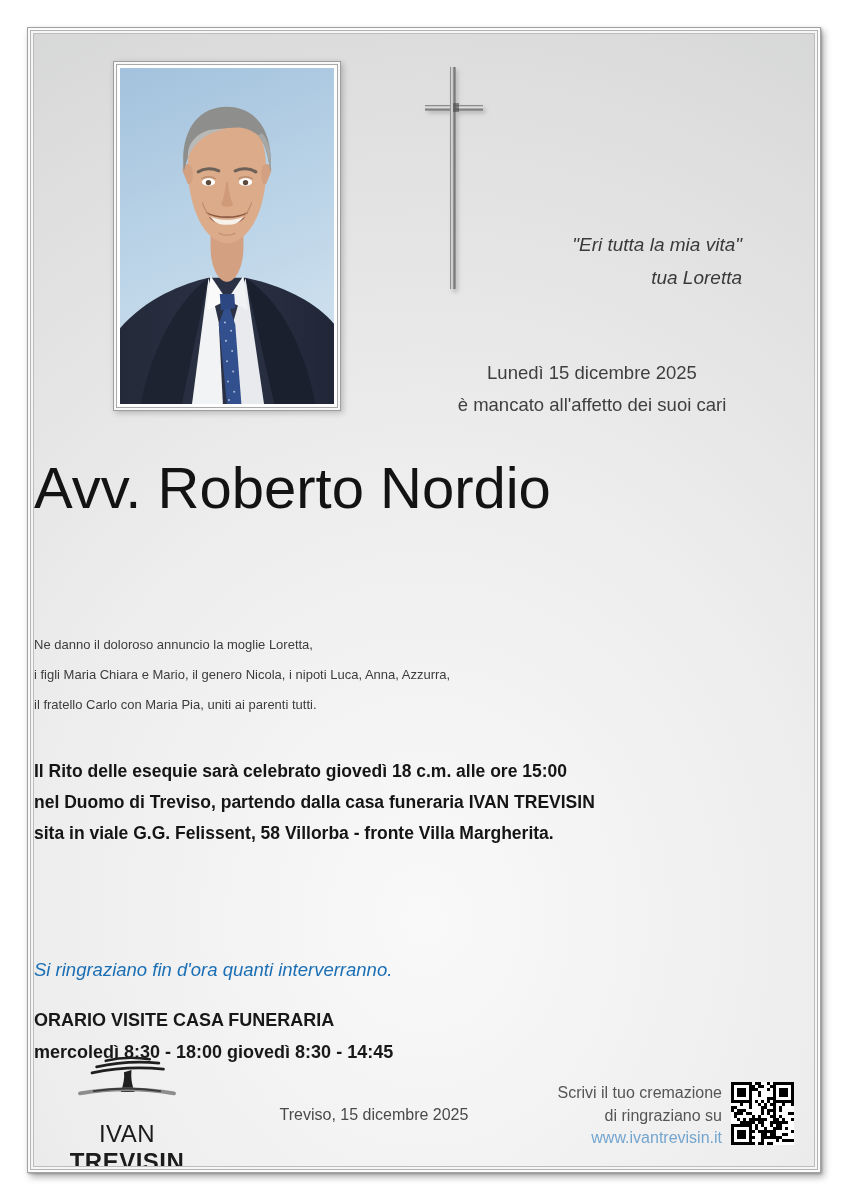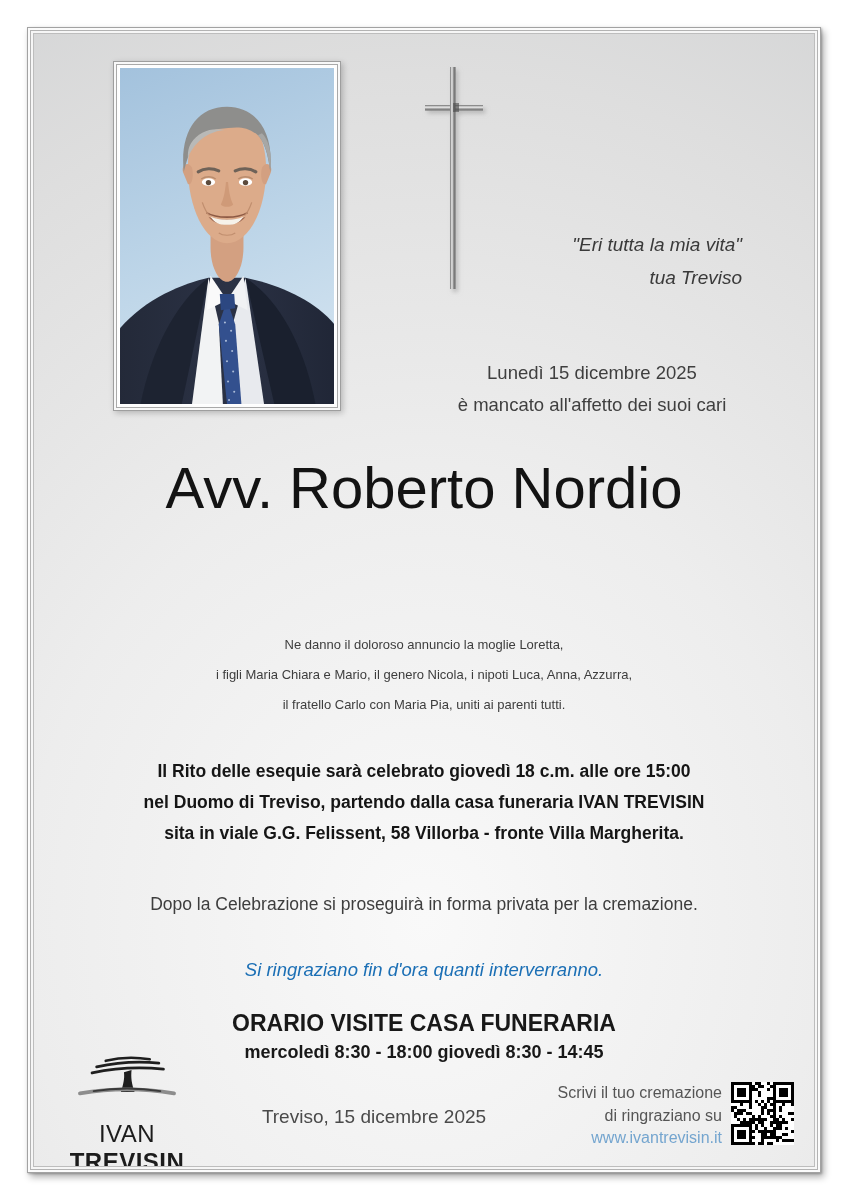"tua Treviso" div { text: Treviso -> Loretta }
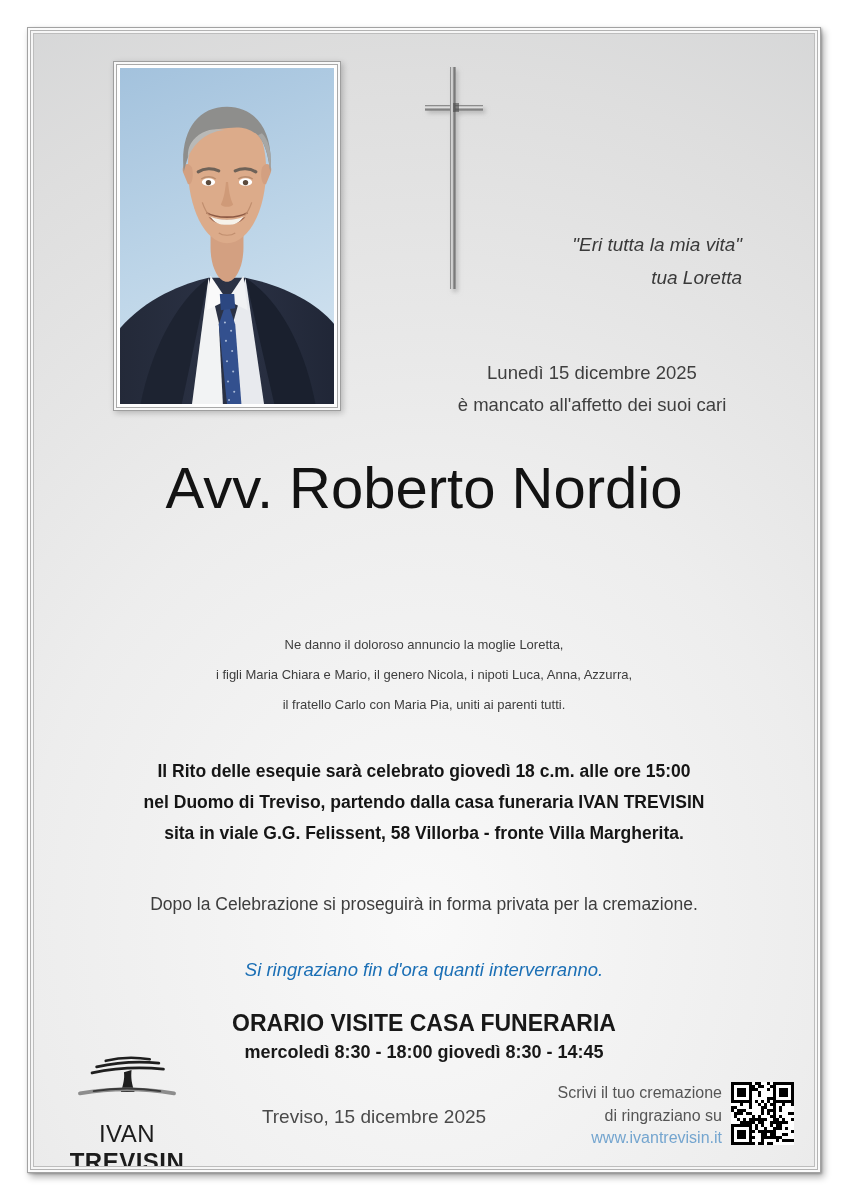"Avv. Roberto Nordio" .center { text-align: center -> none }
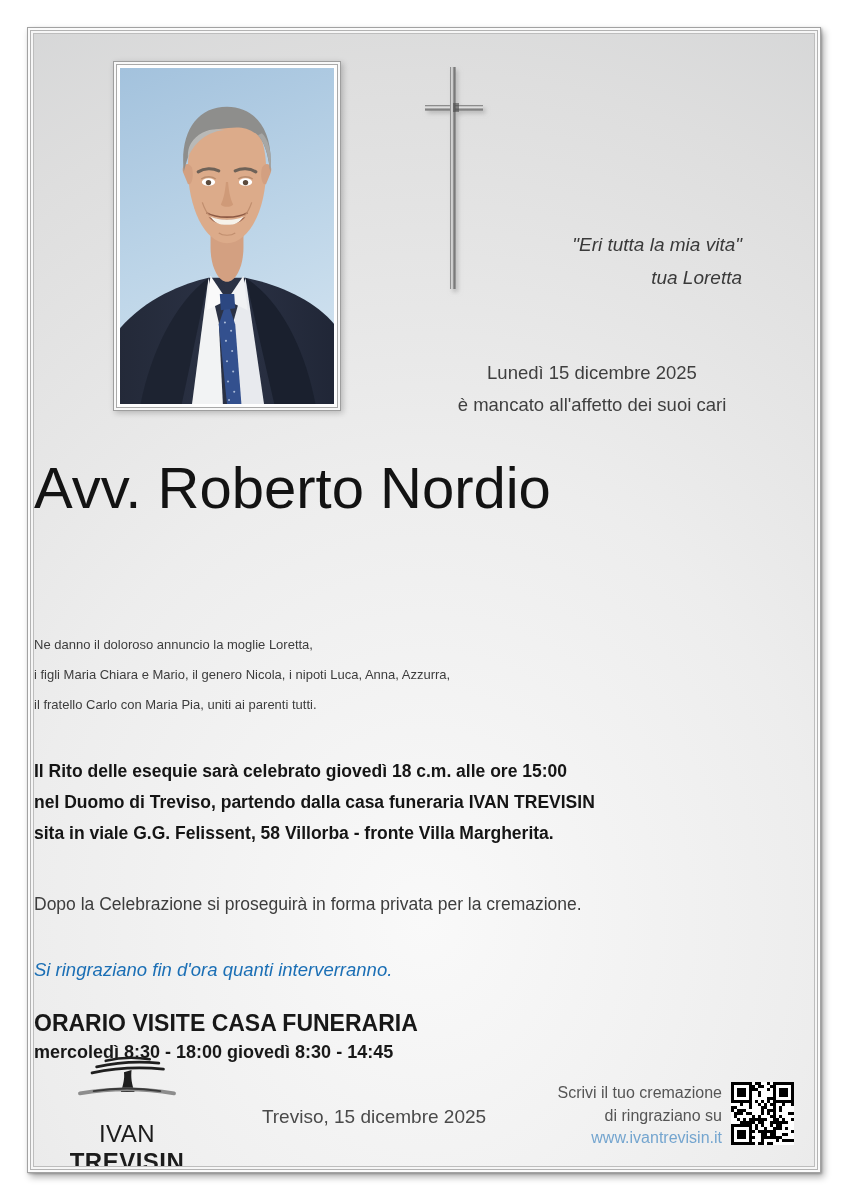"Dopo la Celebrazione si proseguirà" div.abs { html: <div>Dopo la Celebrazione si proseguirà in forma privata per la cremazione.</div> -> none }
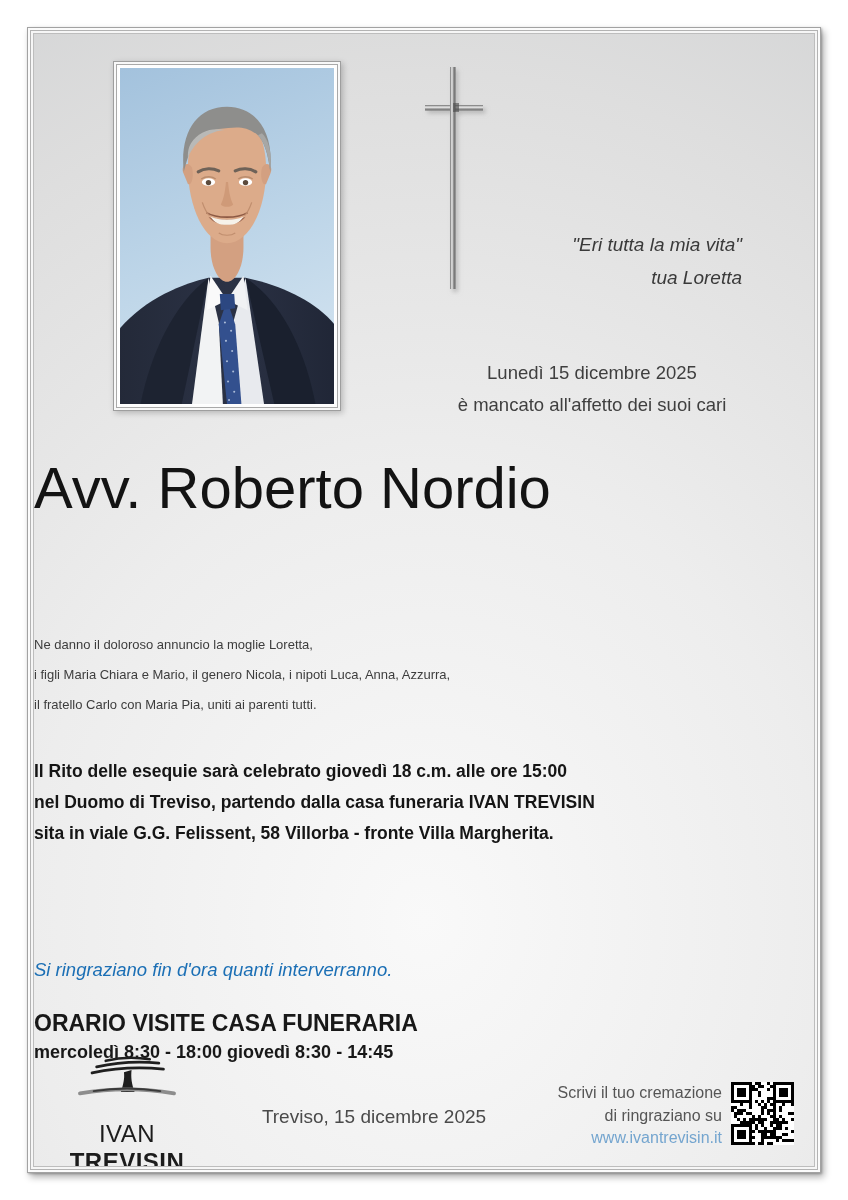"ORARIO VISITE CASA FUNERARIA" .orario-title { font-size: 23px -> 18px }
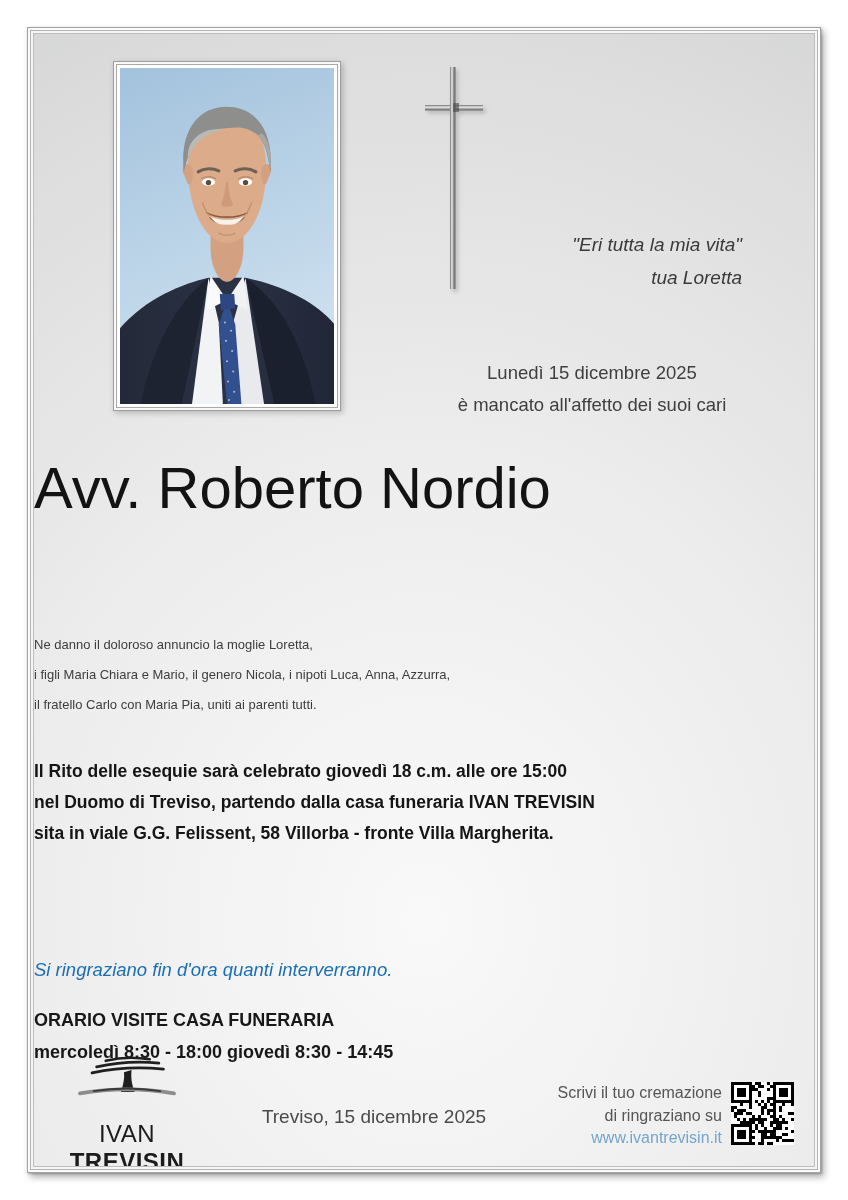"Treviso, 15 dicembre 2025" .footer-date { font-size: 19px -> 16px }
